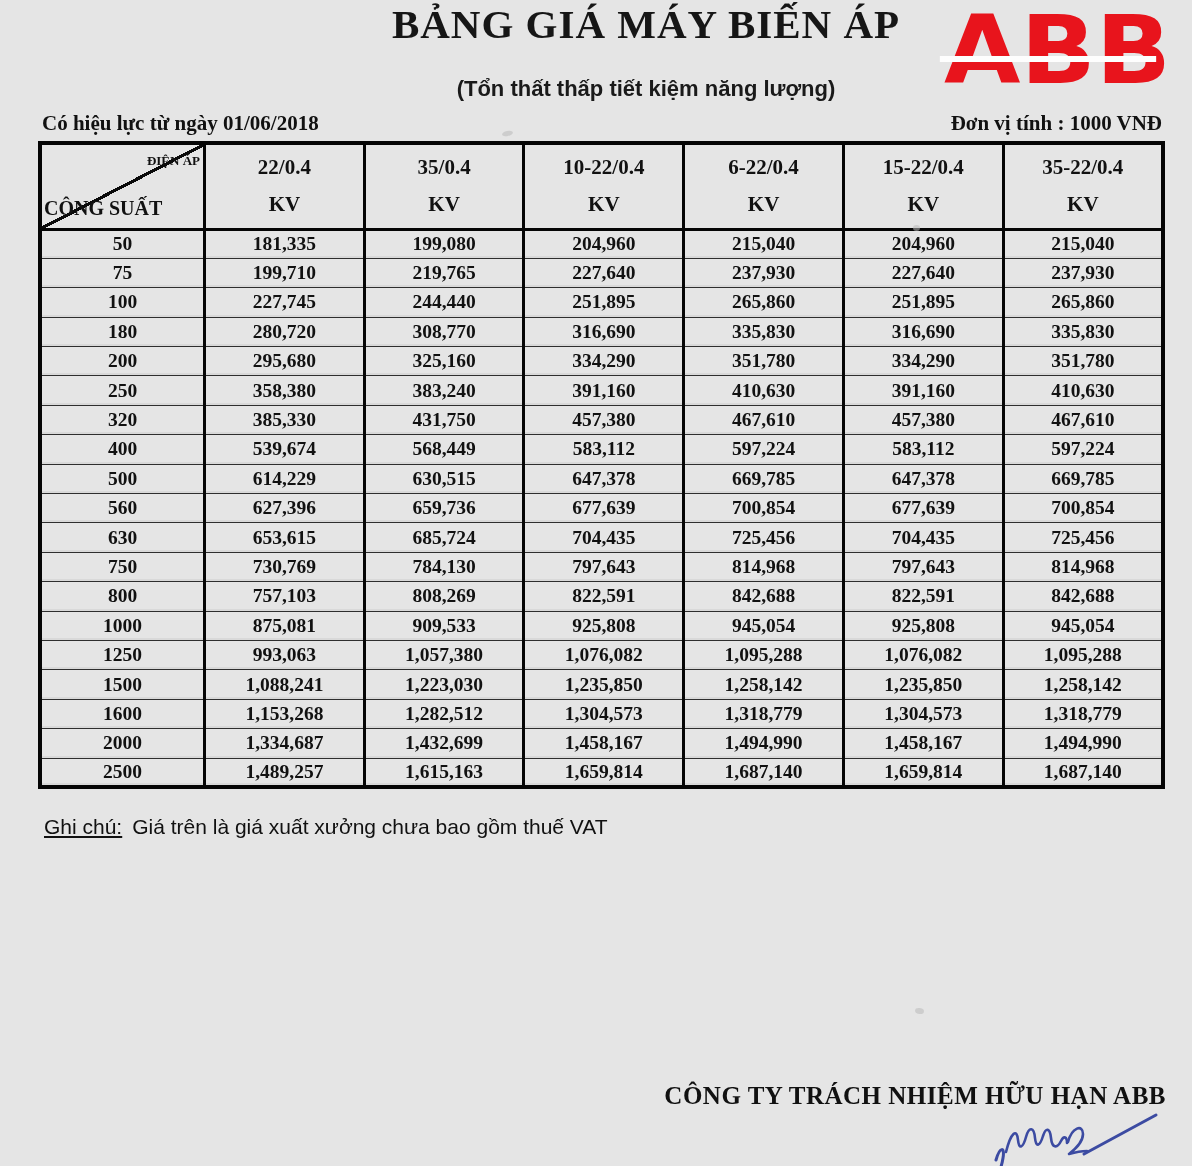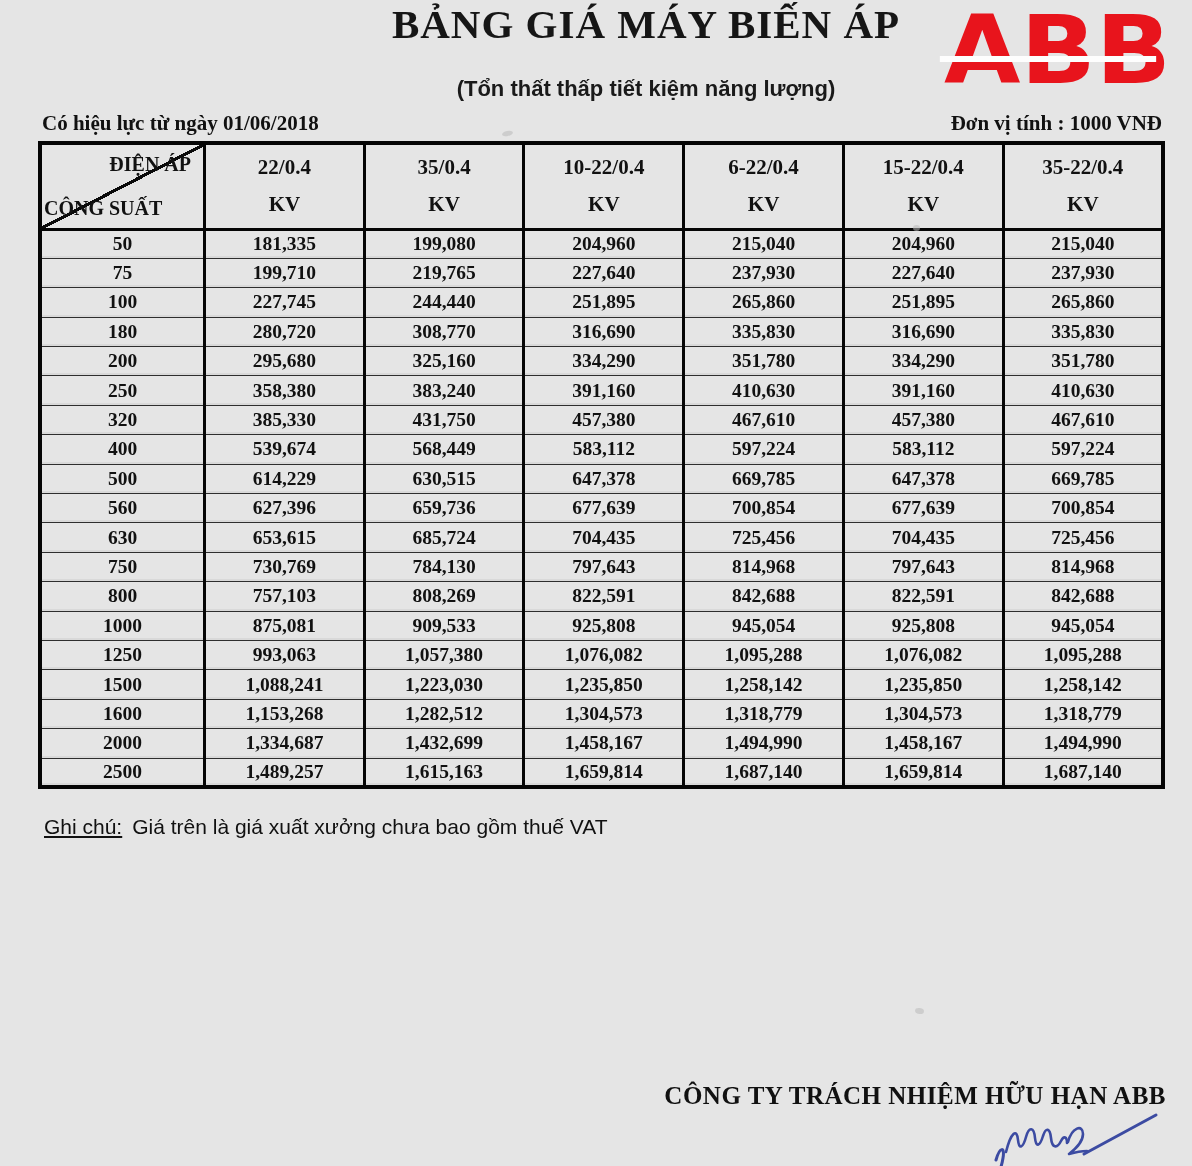"ĐIỆN ÁP" th.corner .corner-top { font-size: 20px -> 13px; right: 12px -> 3px }
